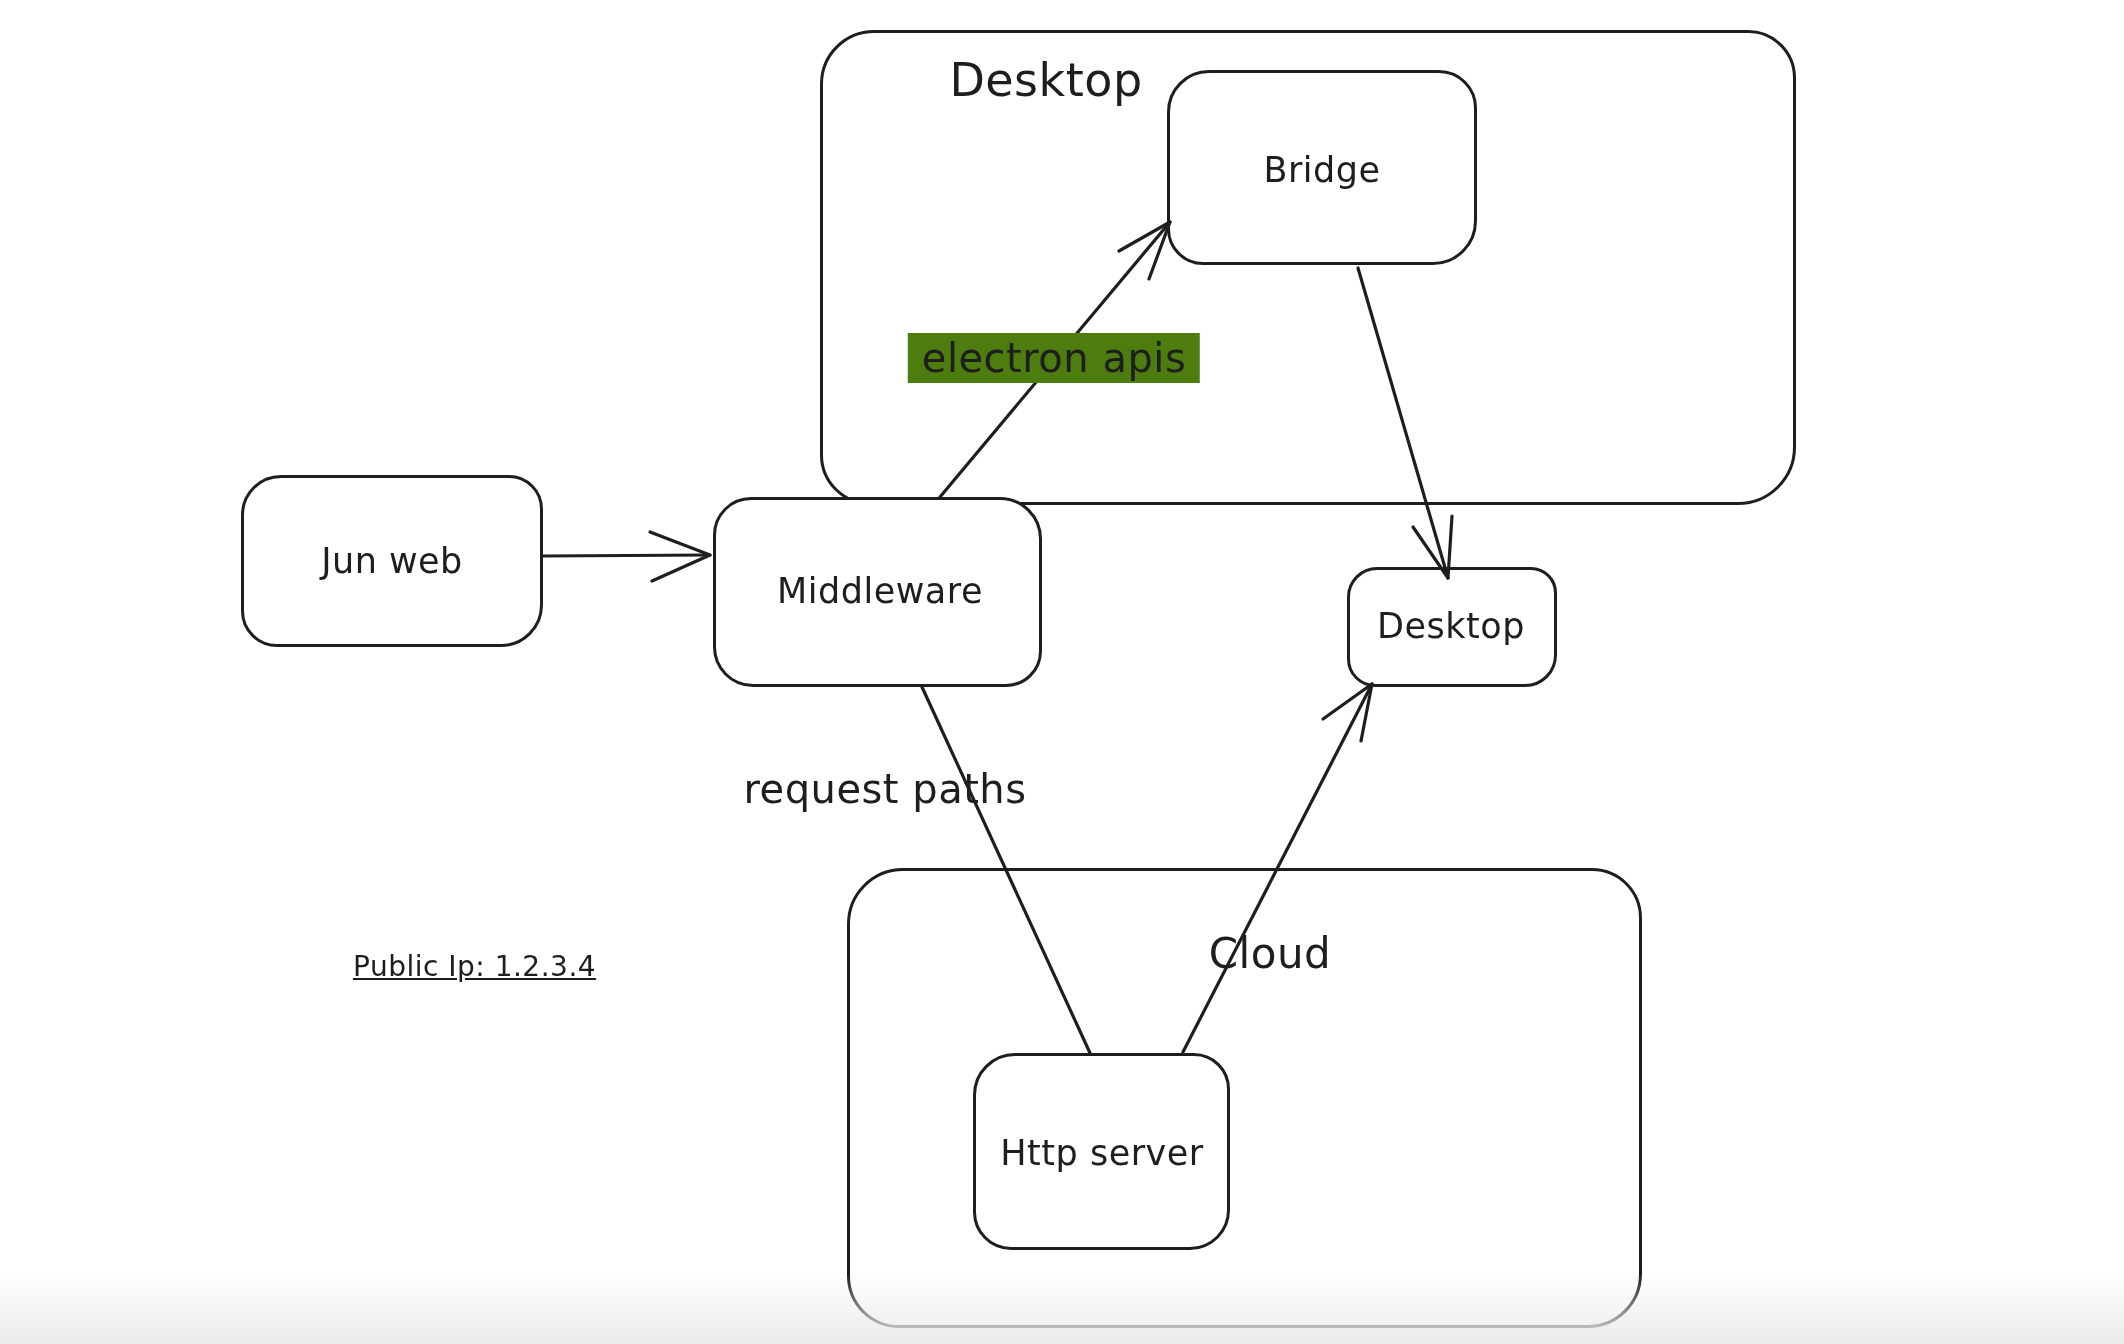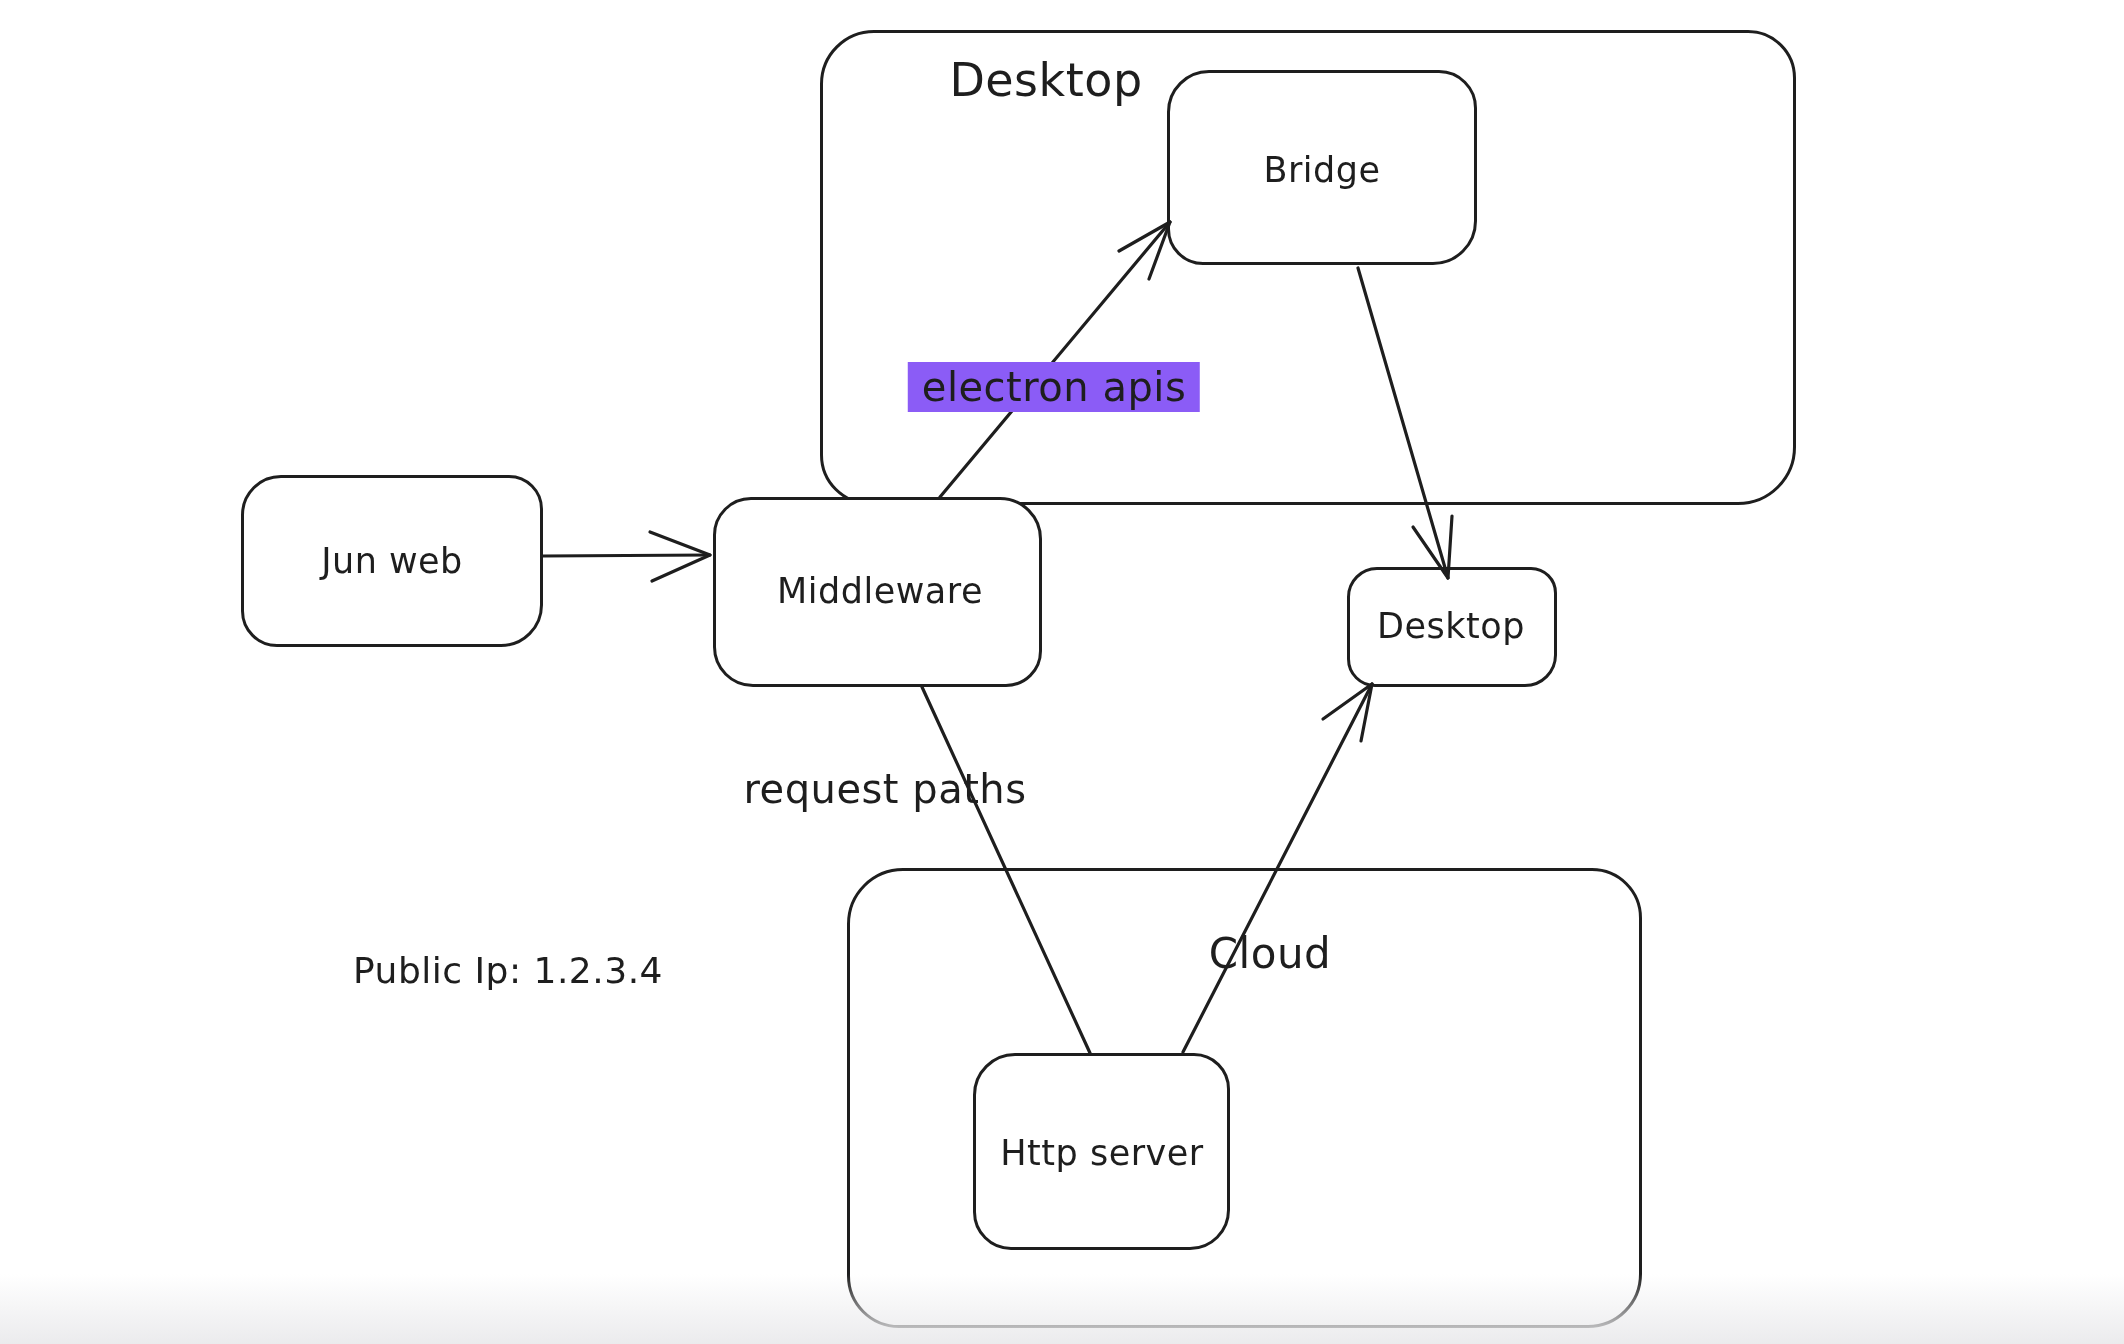"electron apis" .edge-lbl.bg { background: #8b5cf6 -> #4d7c0f; margin-top: 29px -> none }
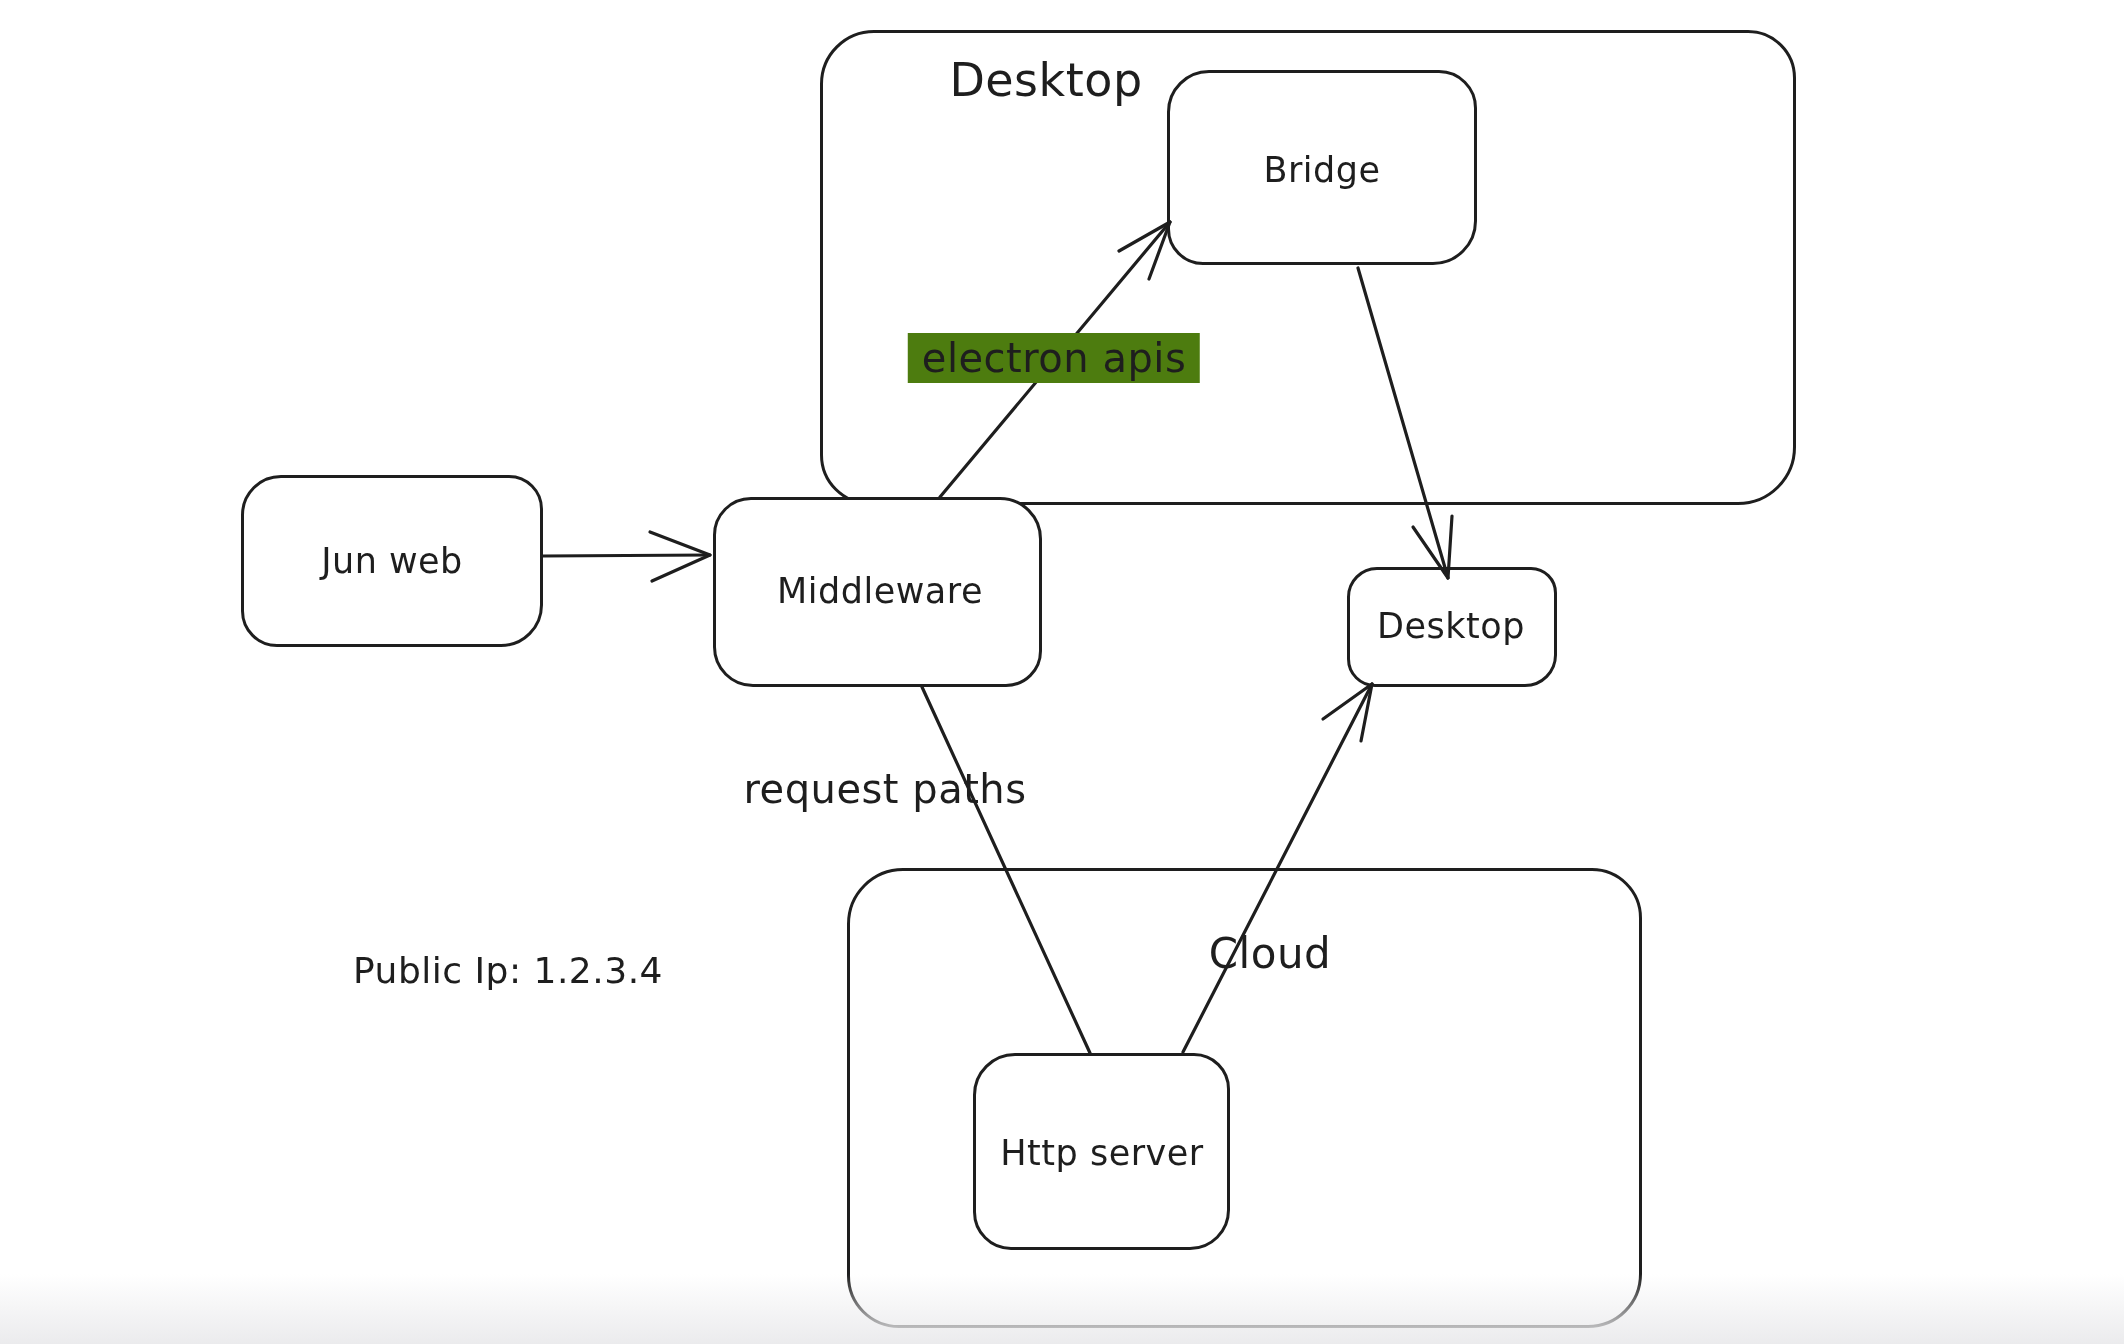"Public Ip: 1.2.3.4" .annotation { font-size: 36px -> 28px; text-decoration: none -> underline }
